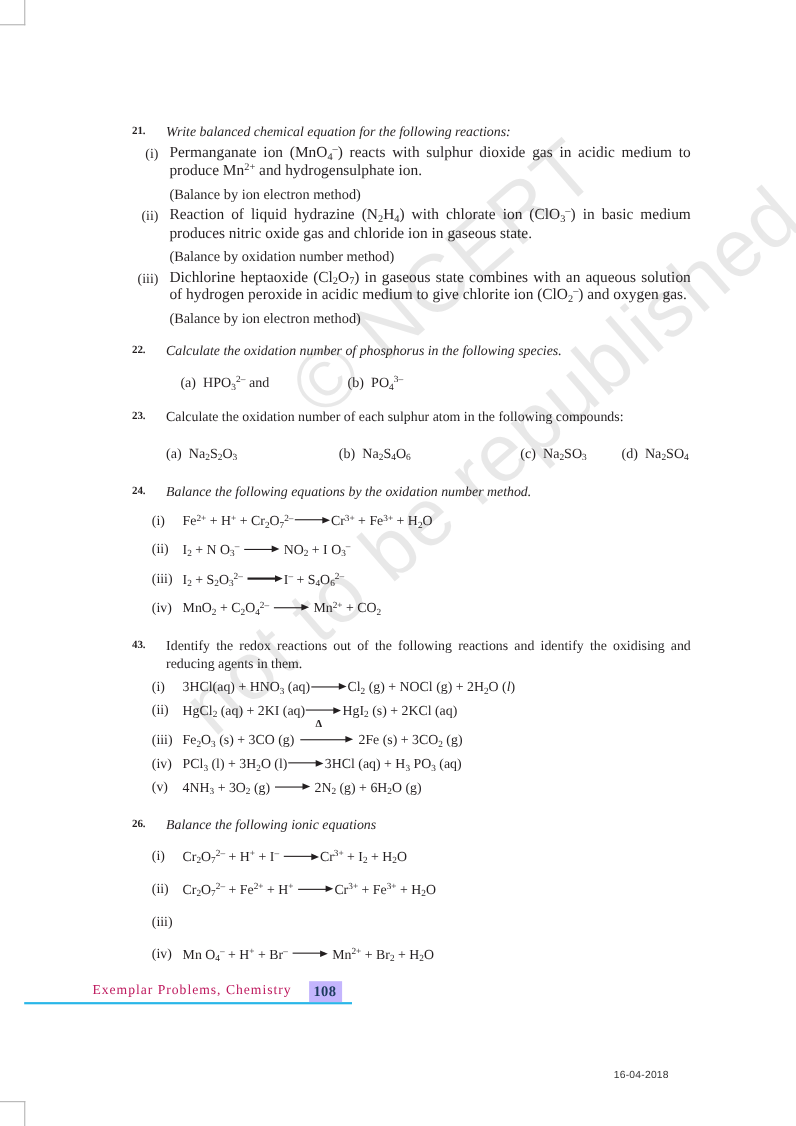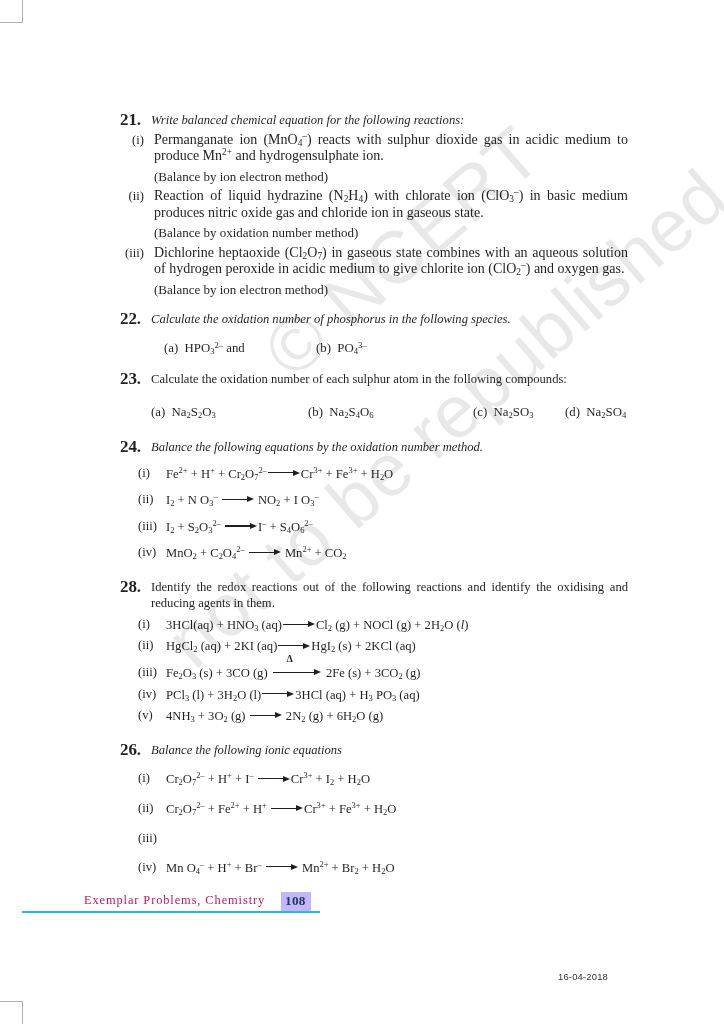"21." .q-num { font-size: 17px -> 10px }
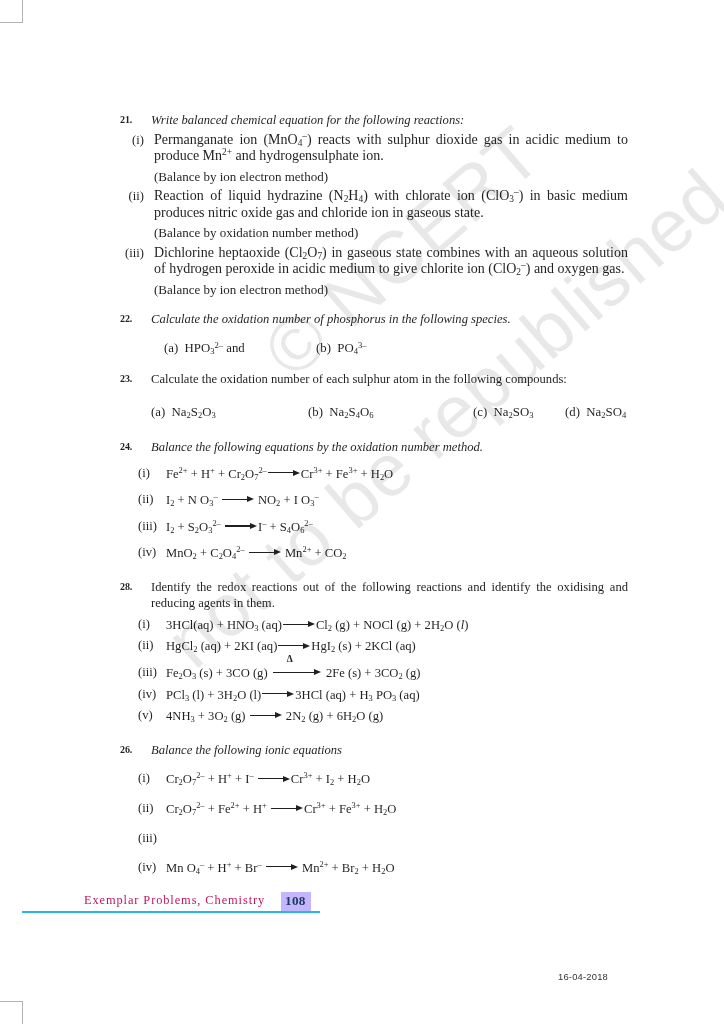"28." div.q-num { text: 28 -> 43 }
